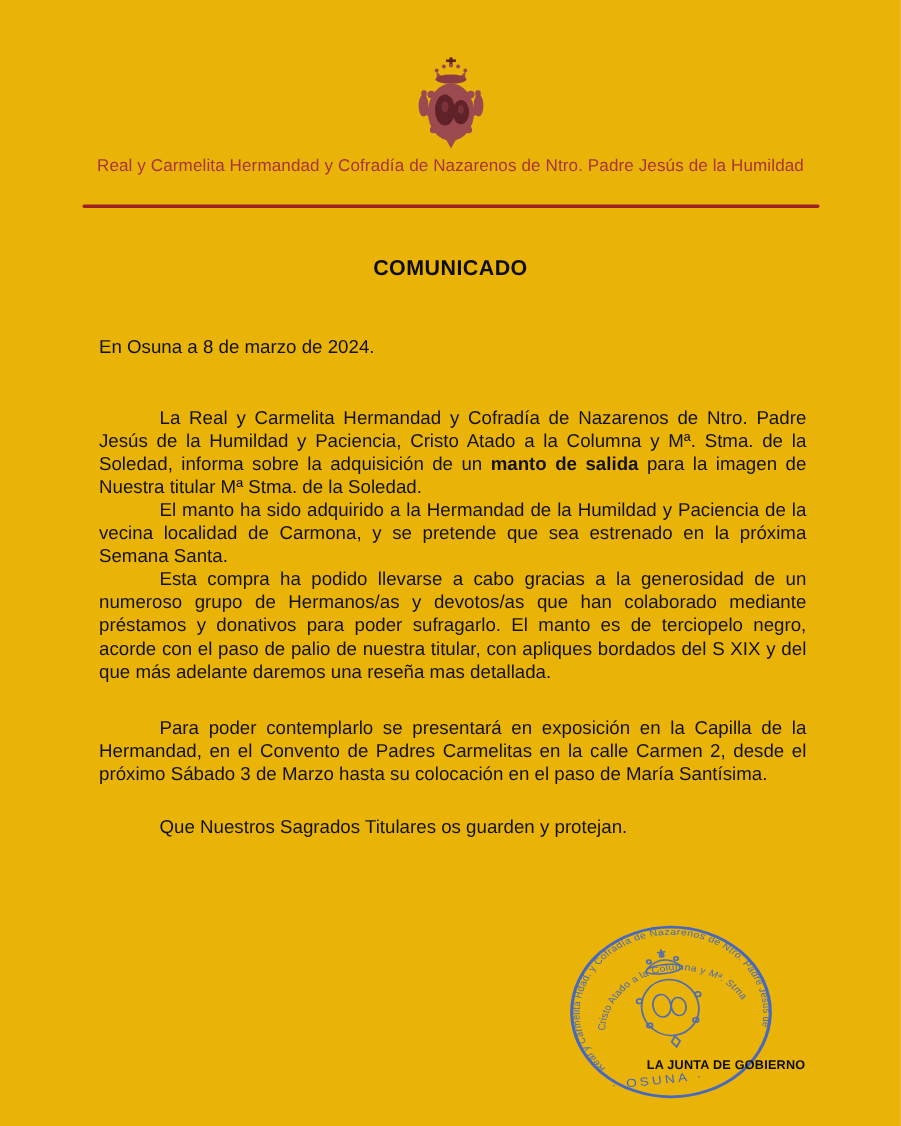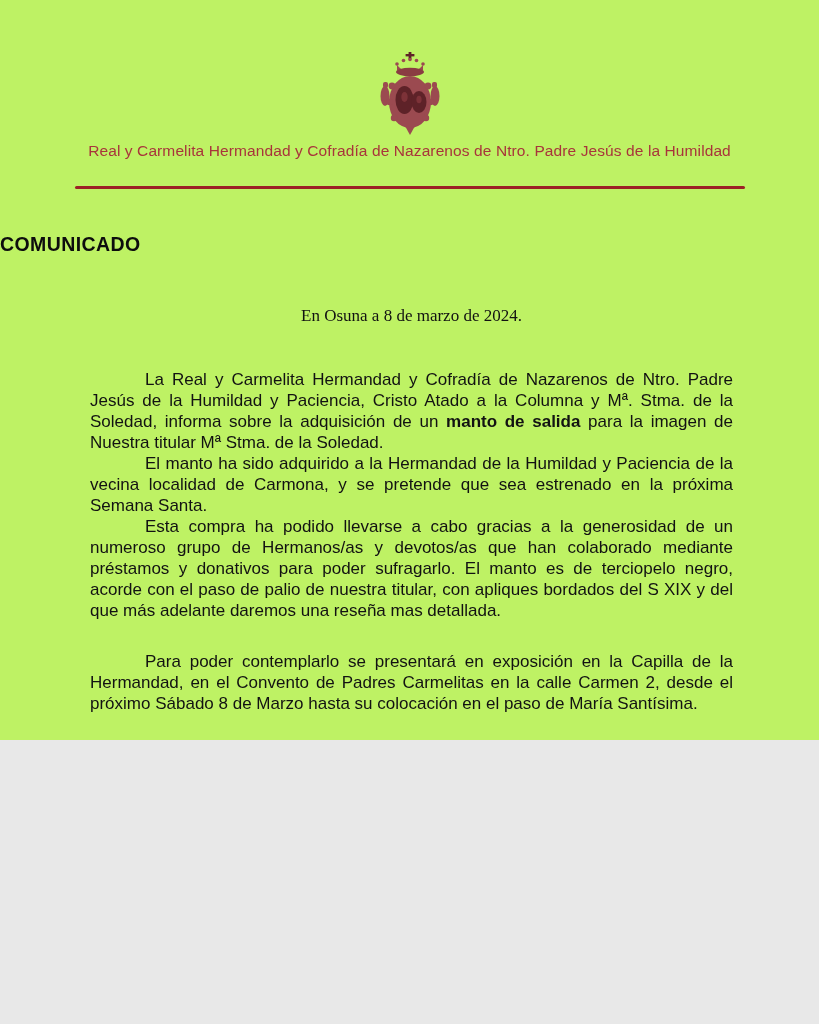"Real y Carmelita Hermandad y" .page { background: #bef264 -> #eab308; height: 740px -> 1024px }
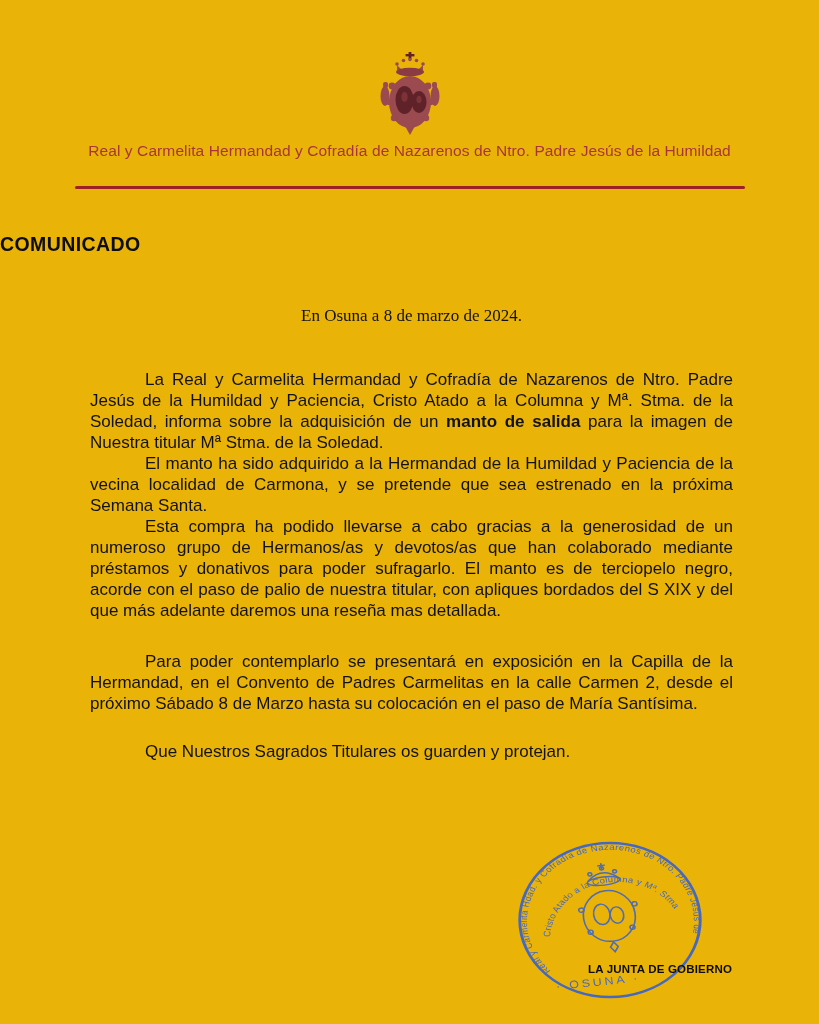"COMUNICADO" .doc-title { text-align: left -> center }
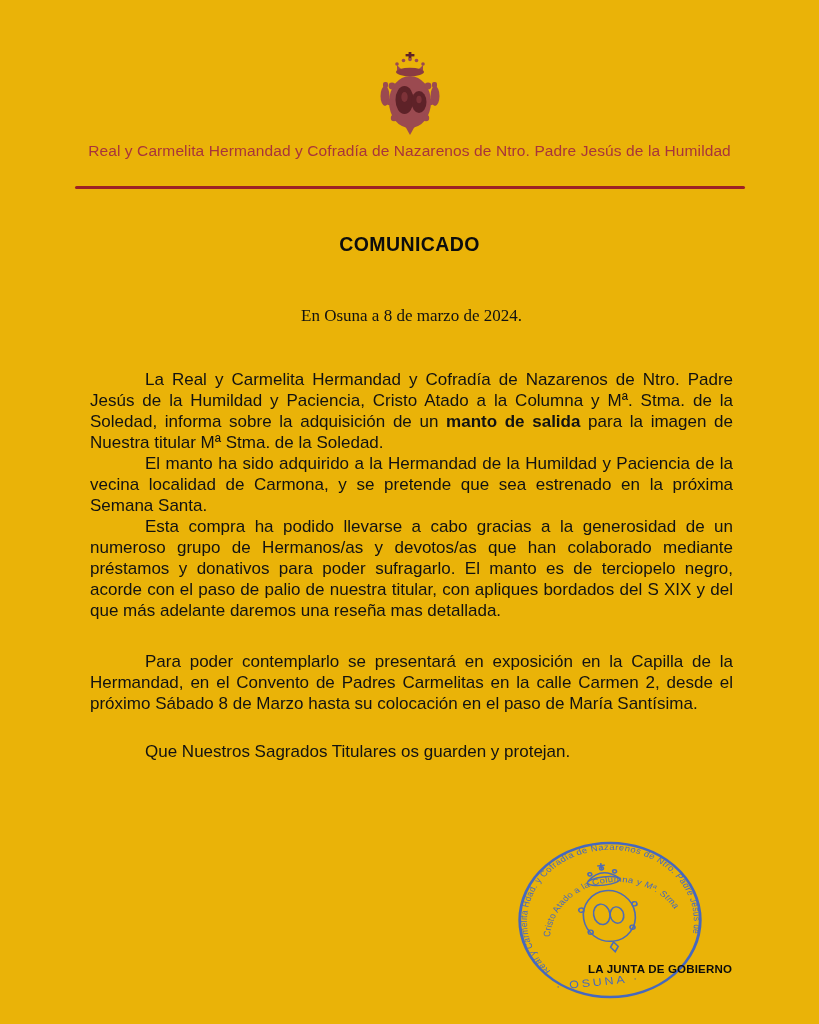"En Osuna a 8 de" .dateline { font-family: Liberation Serif, serif -> none; text-align: center -> left }
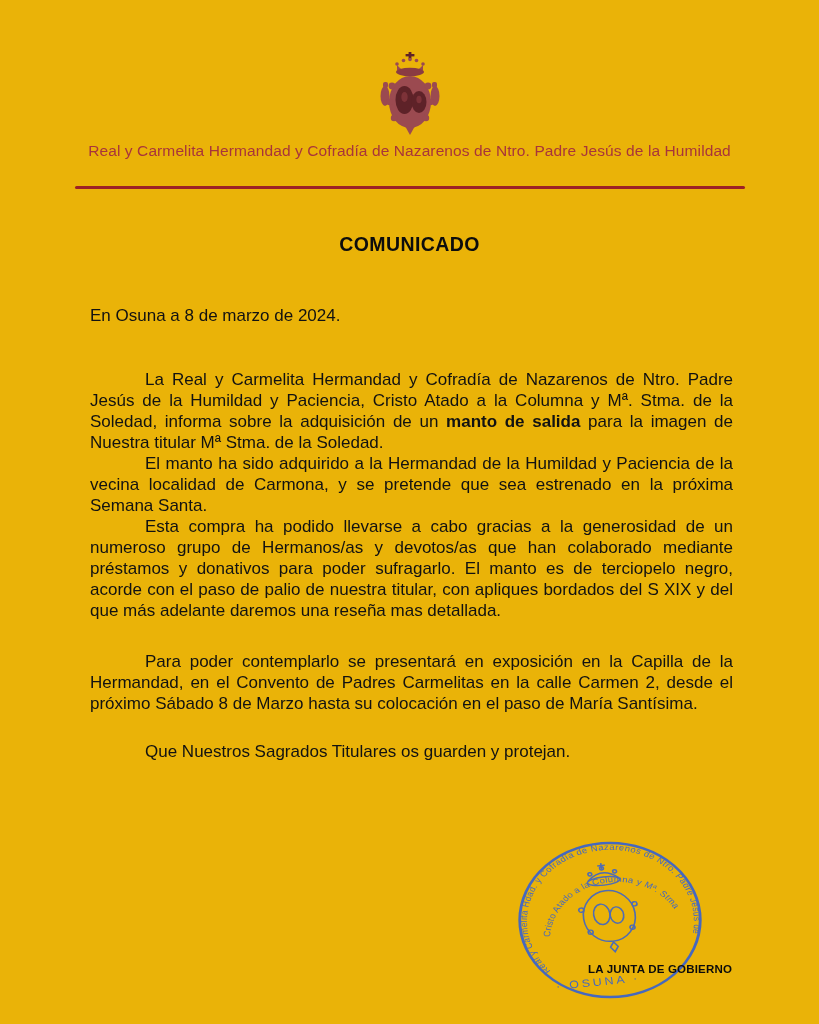"Para poder contemplarlo se presentará" p.gap-lg { text: 8 -> 3 }
